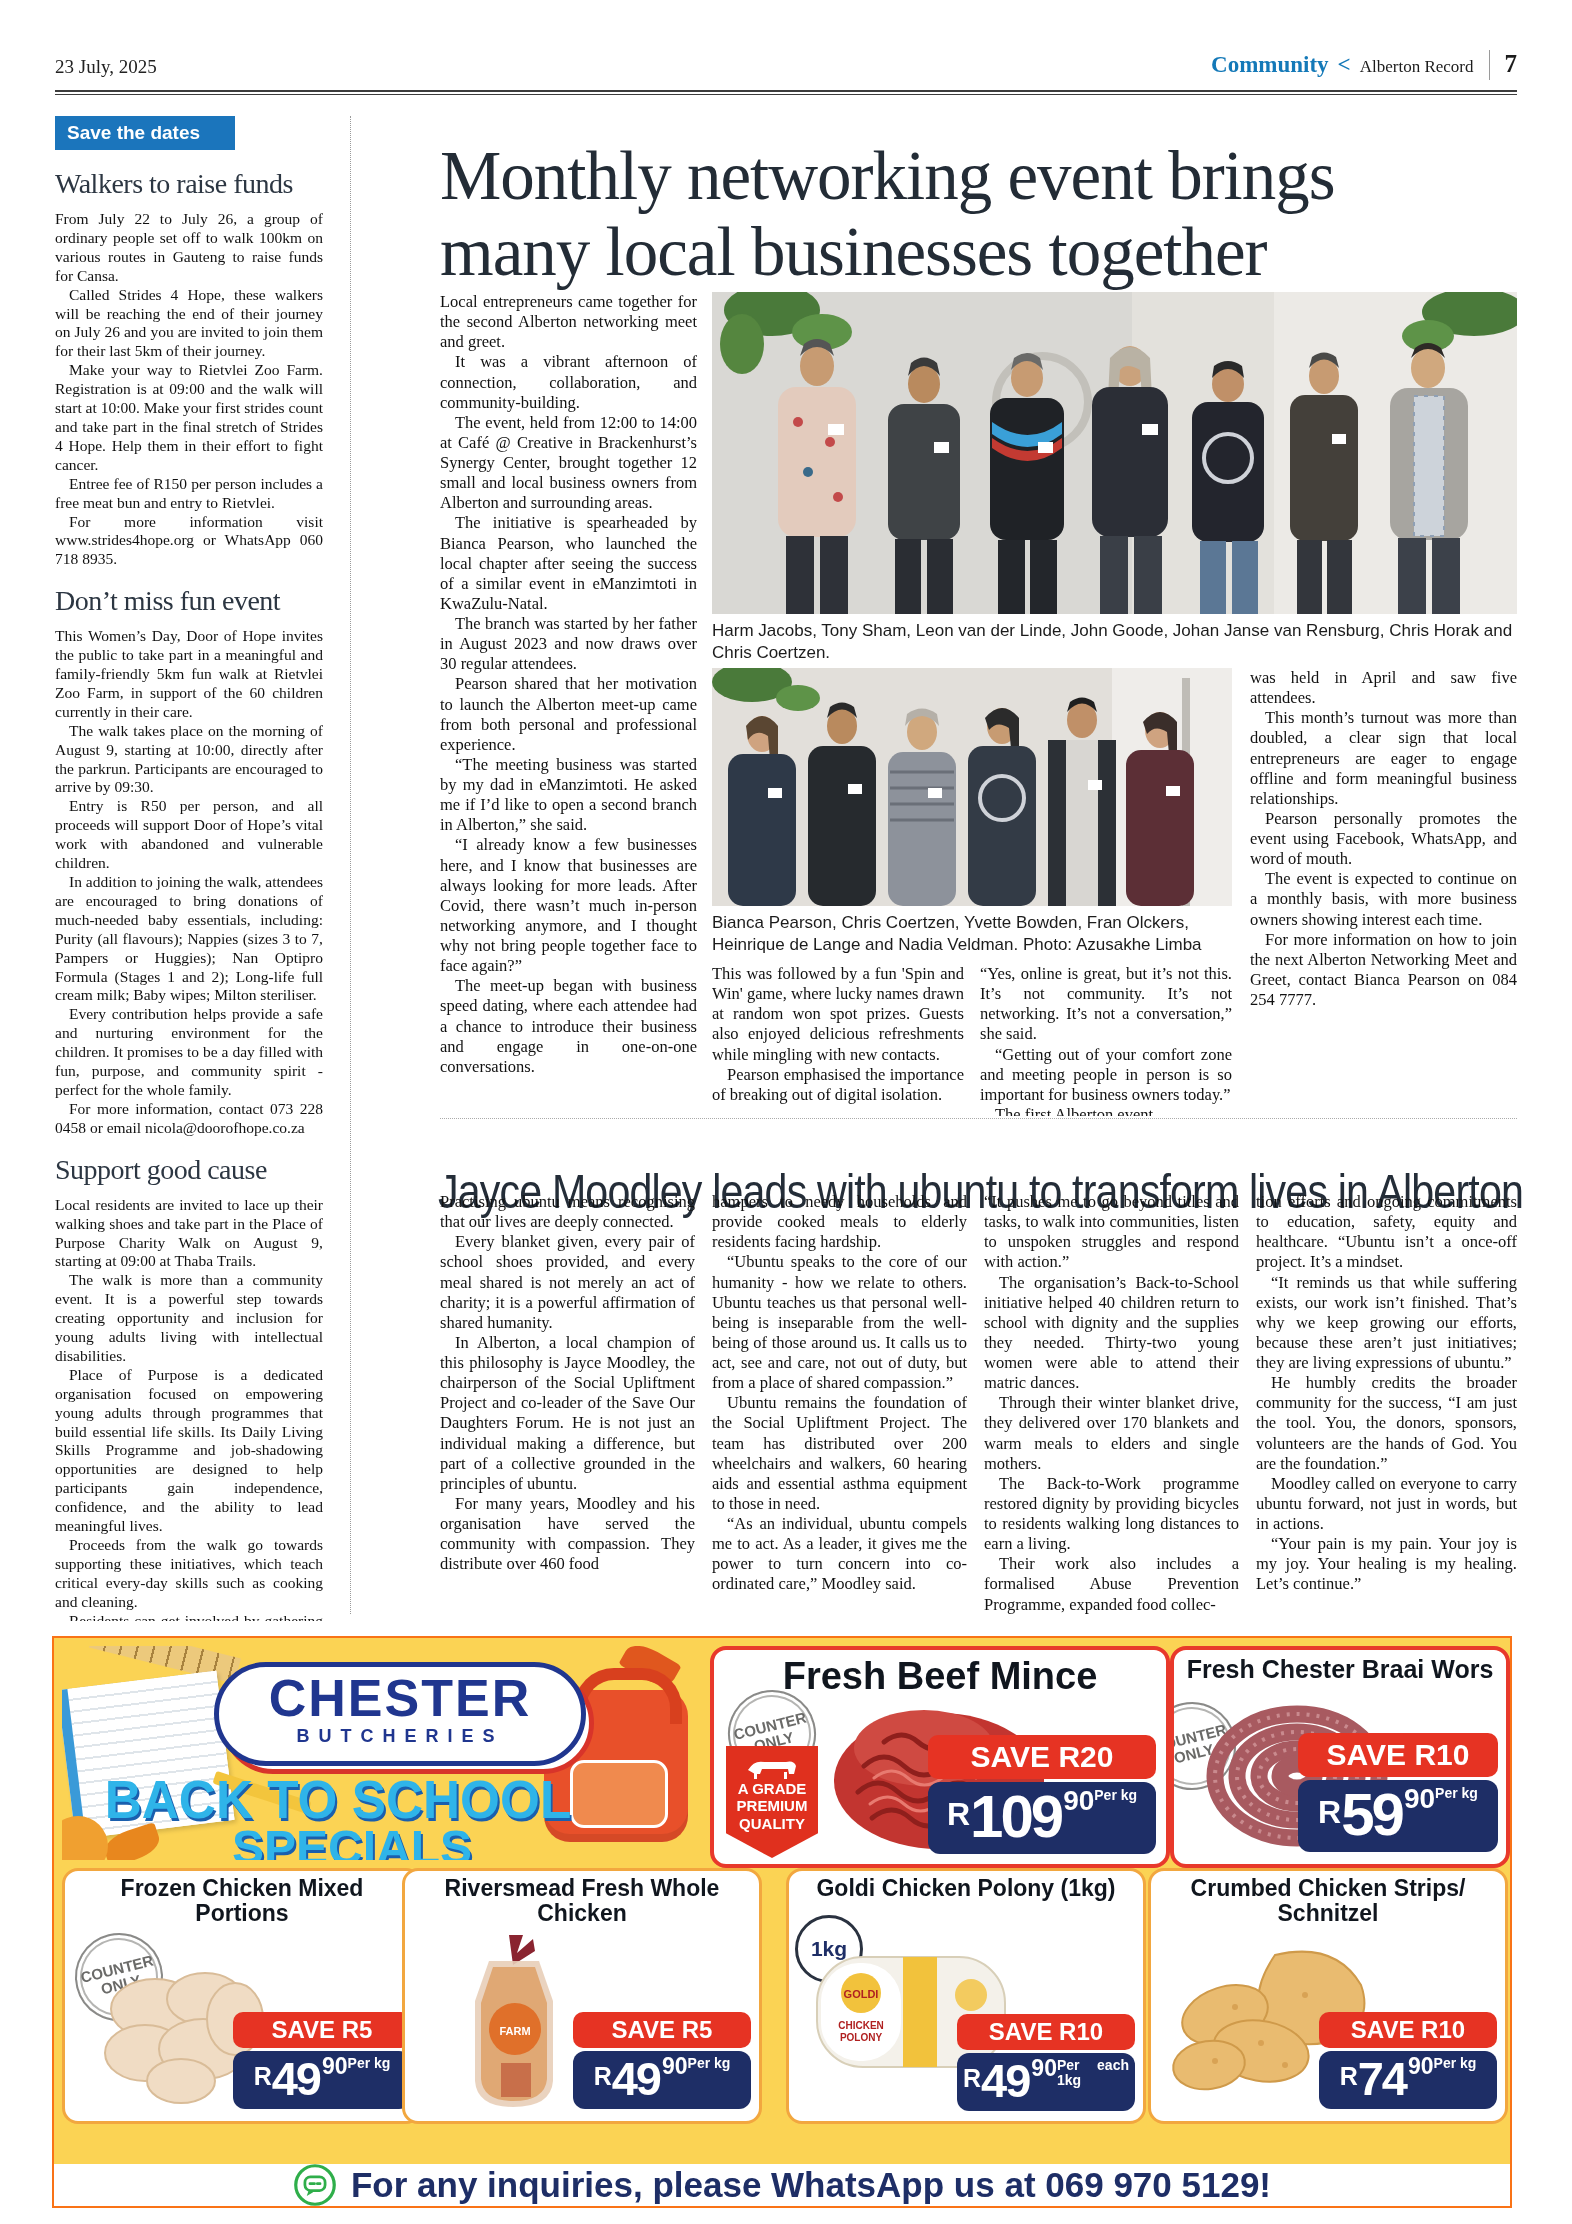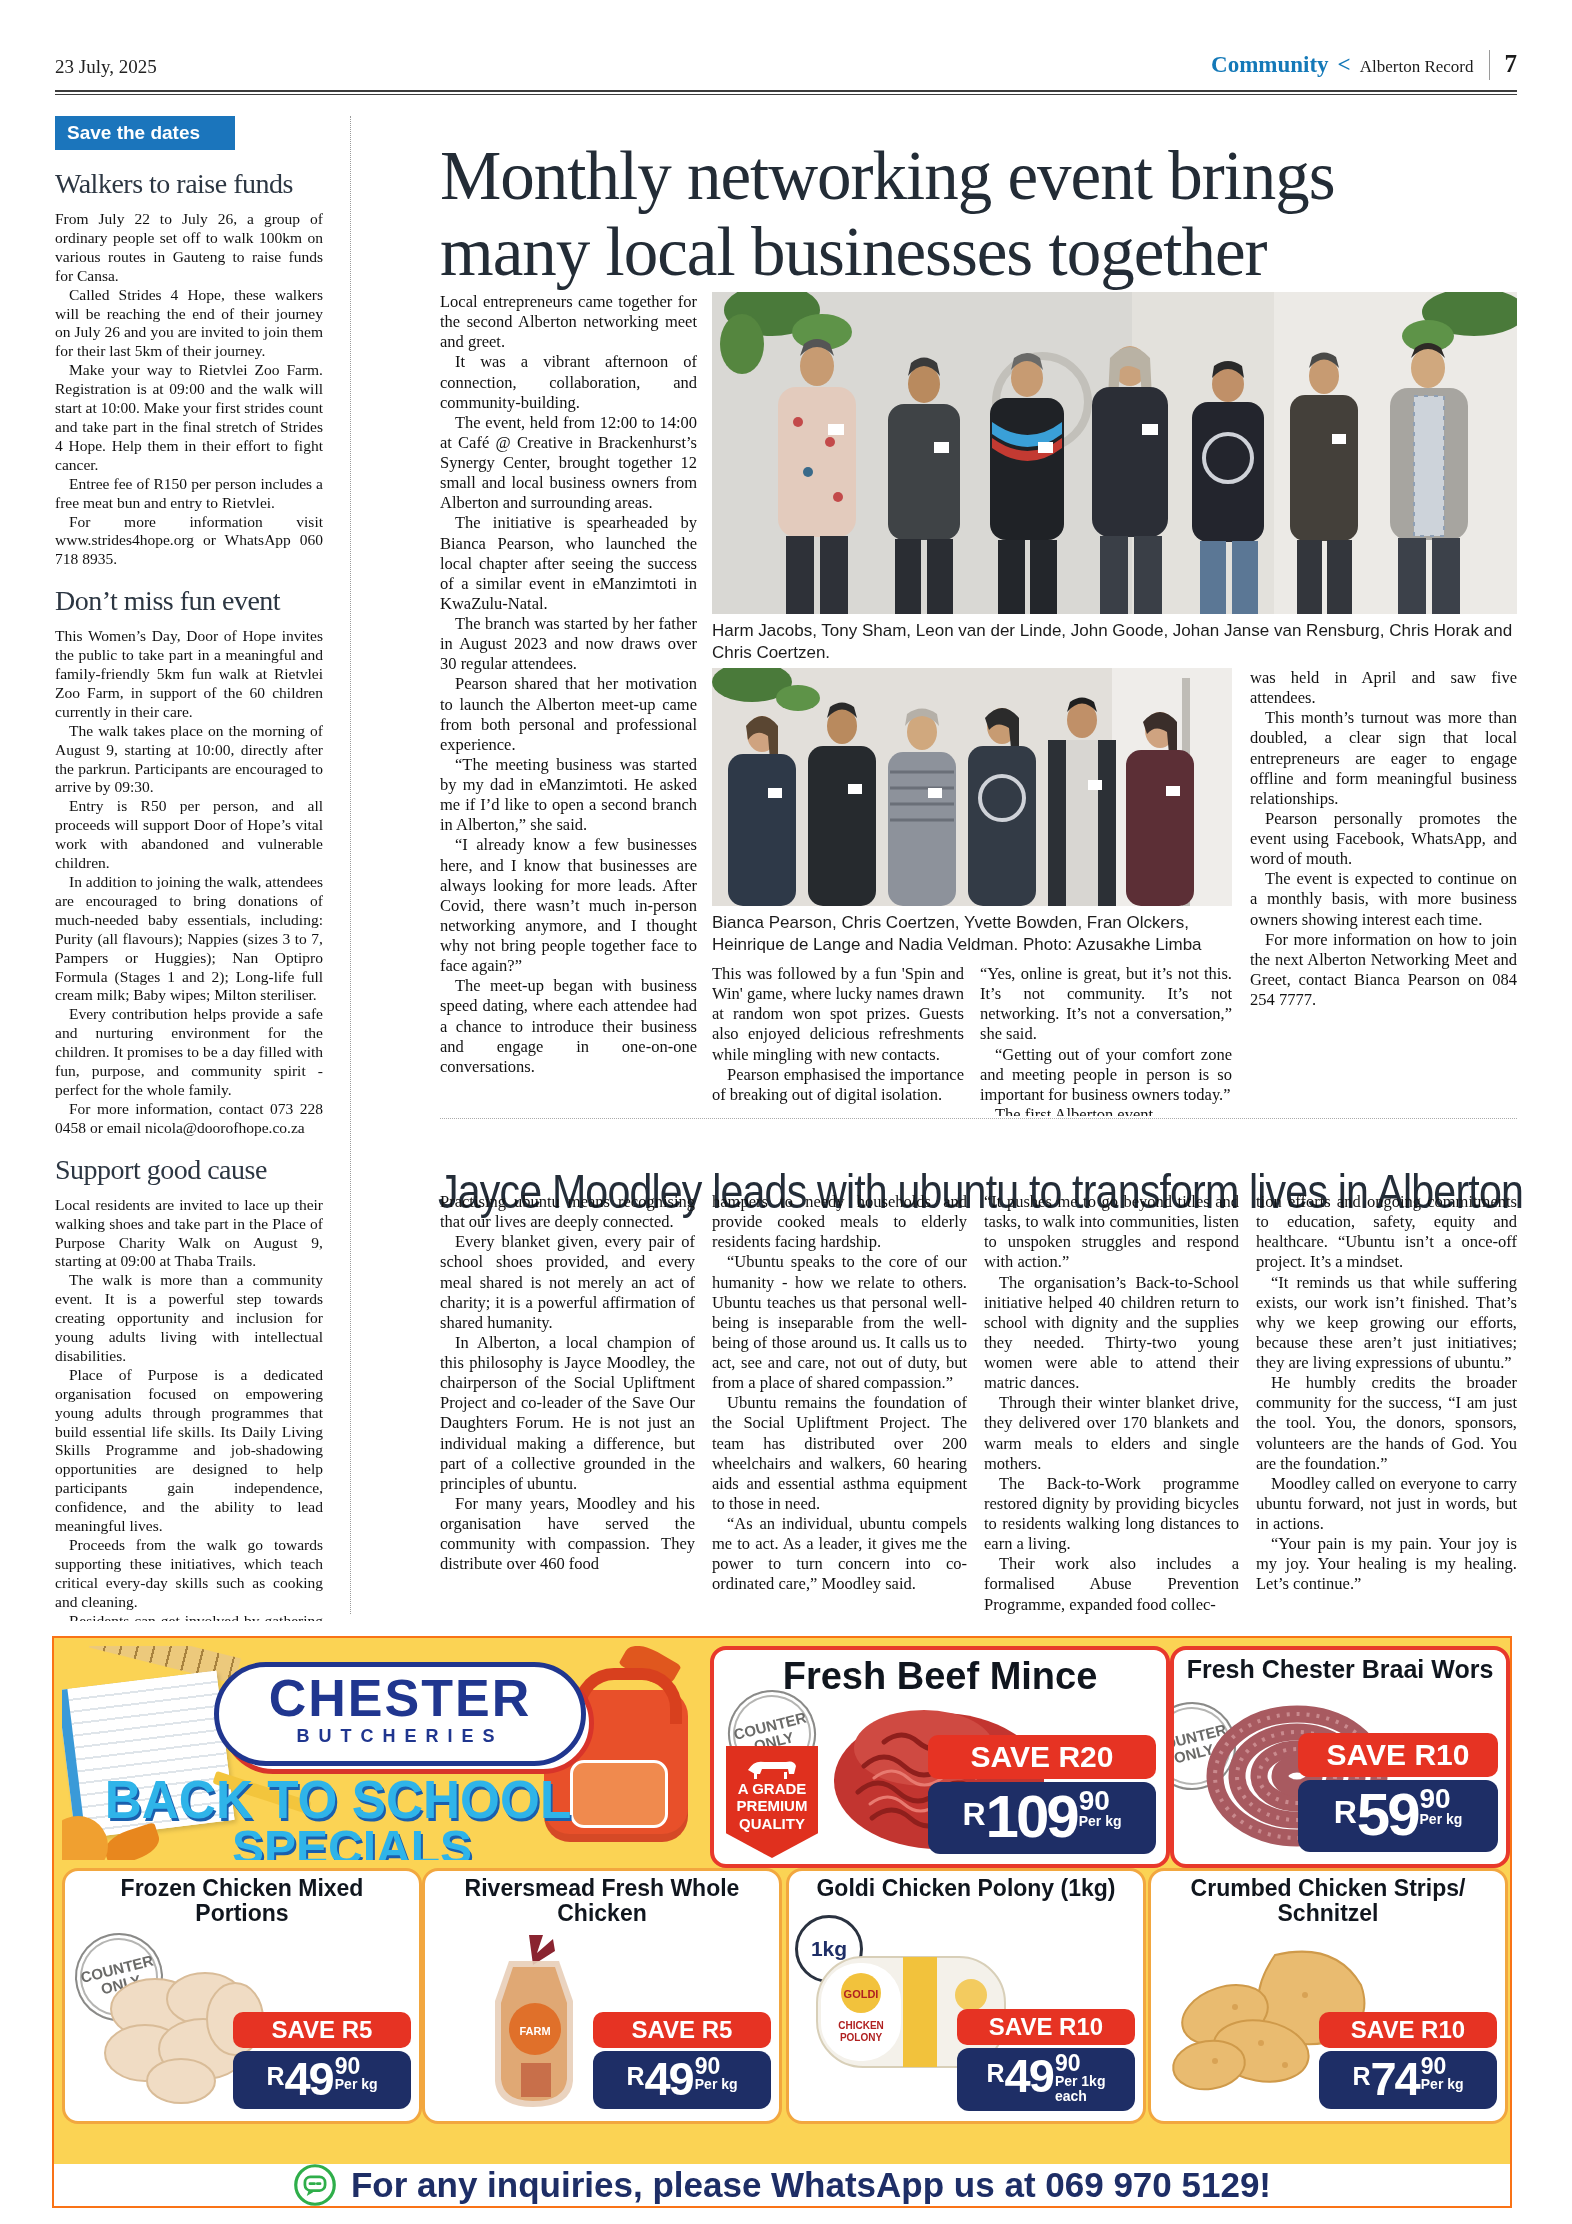"90" .frac { flex-direction: column -> row; text-align: center -> none }
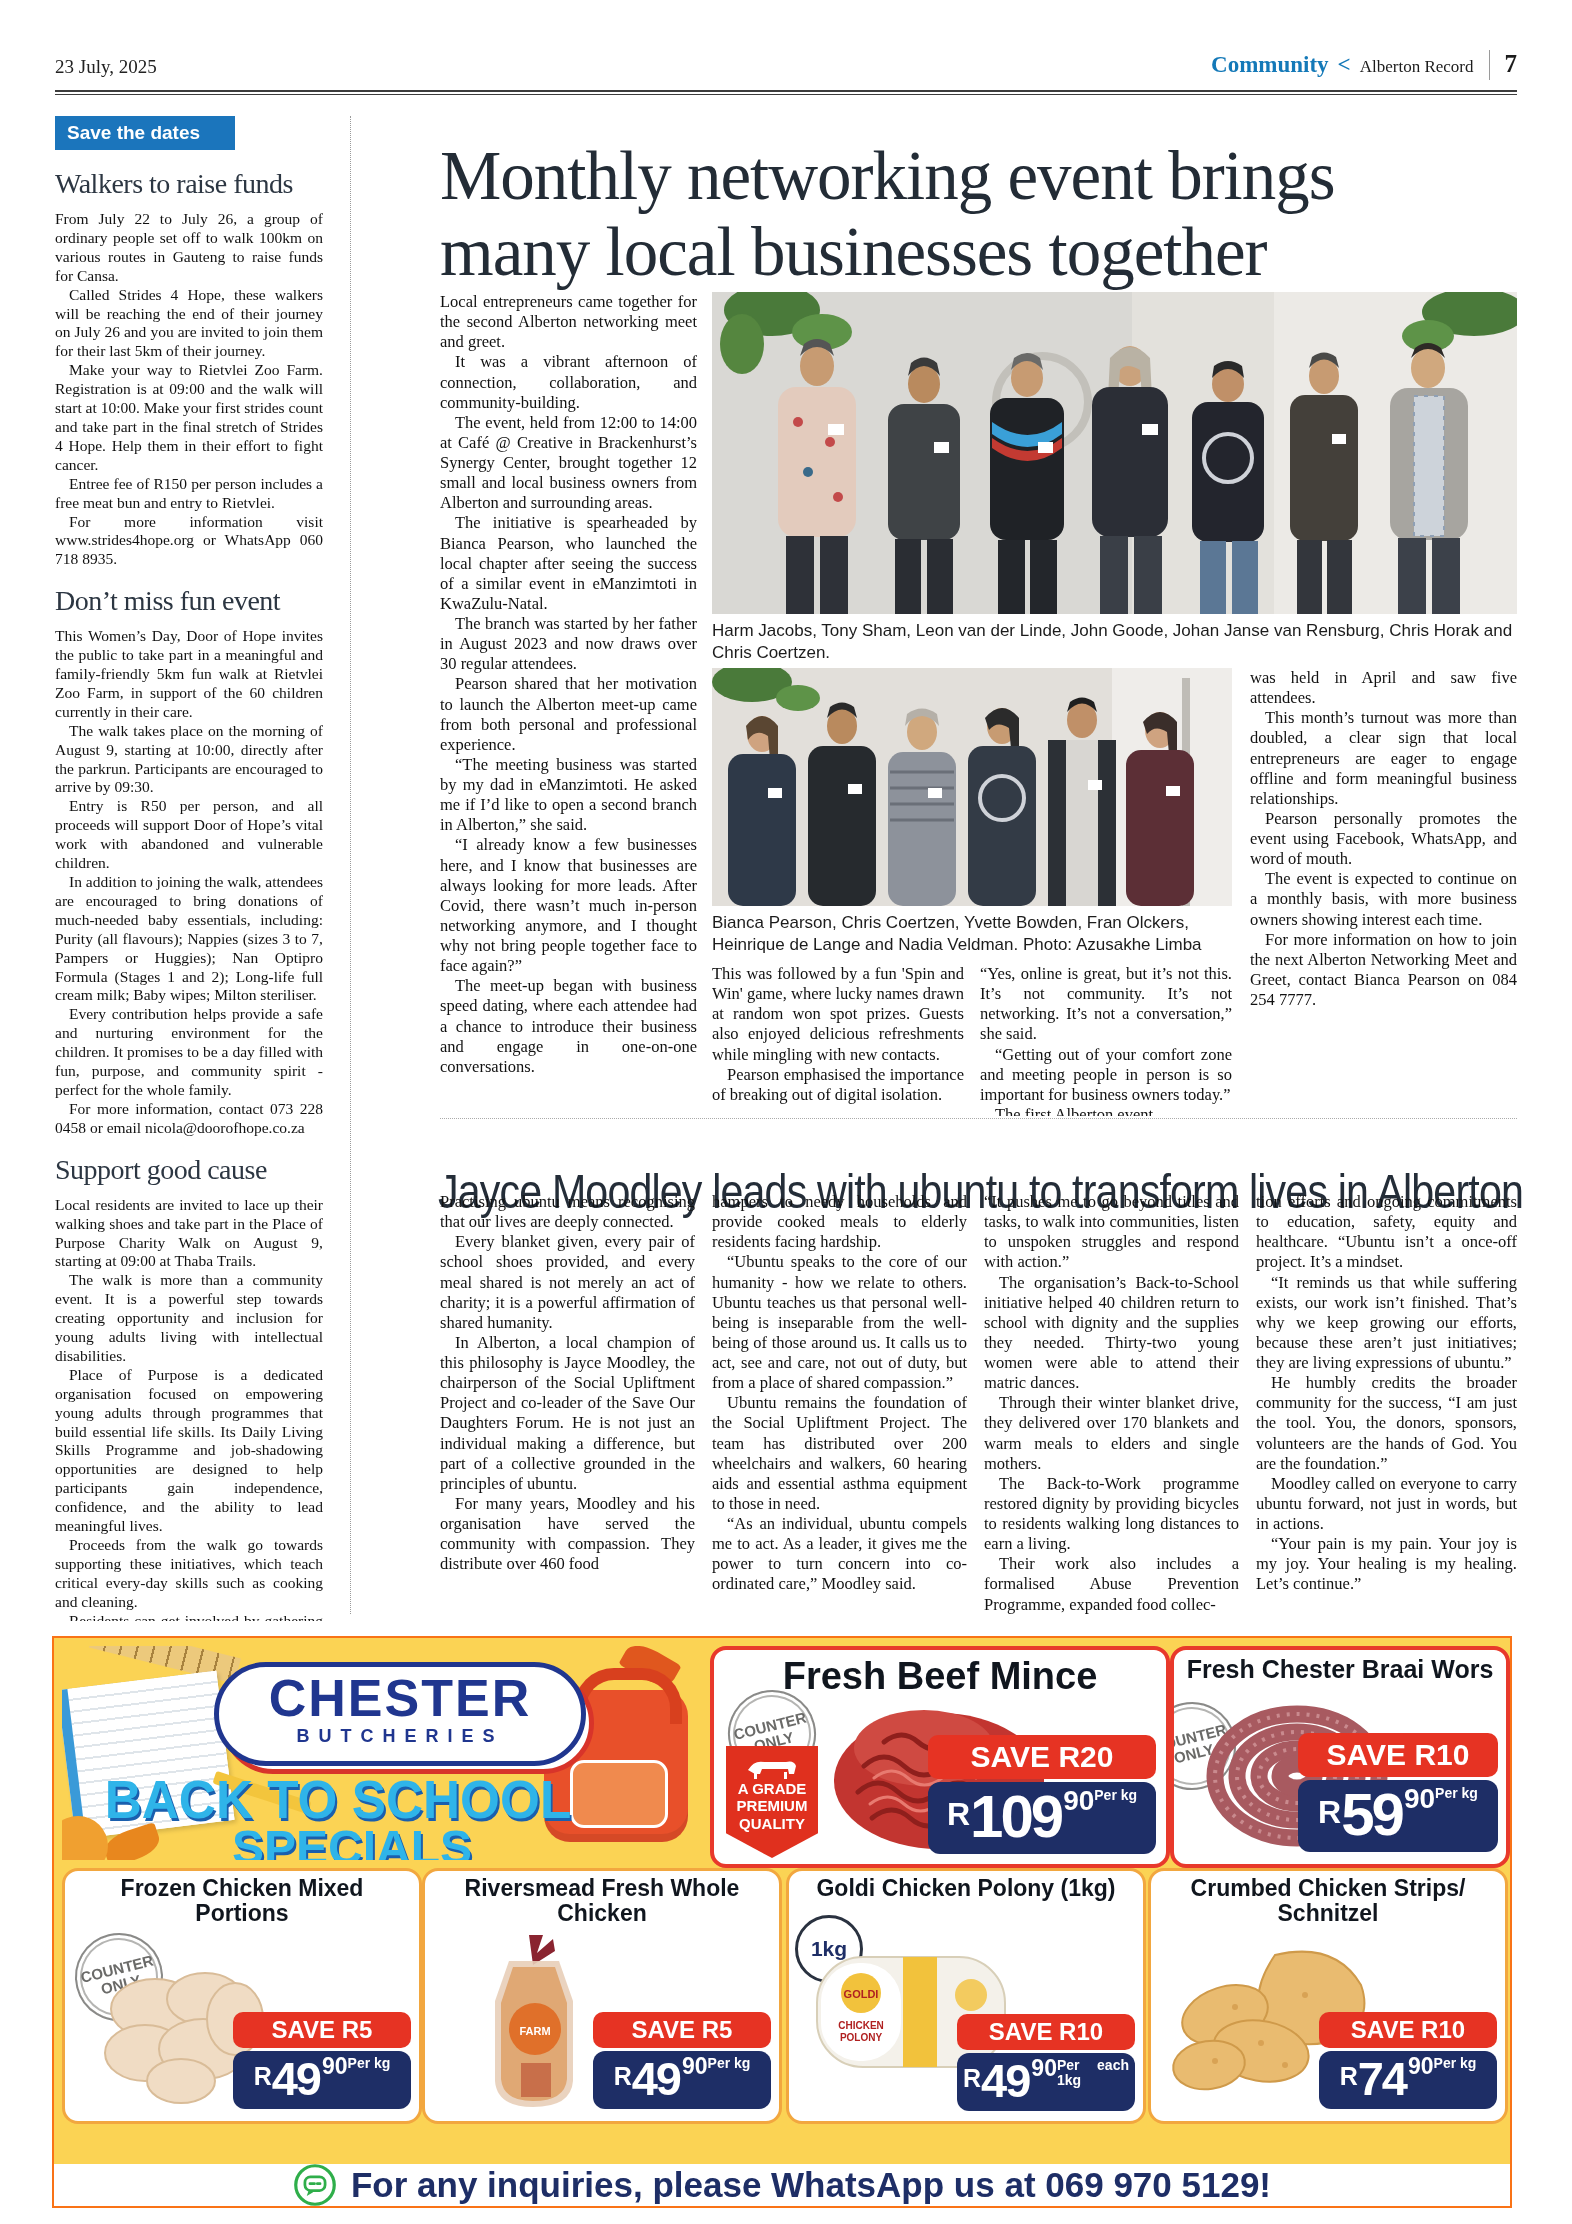"Riversmead Fresh Whole Chicken" div.card { left: 368px -> 348px }
